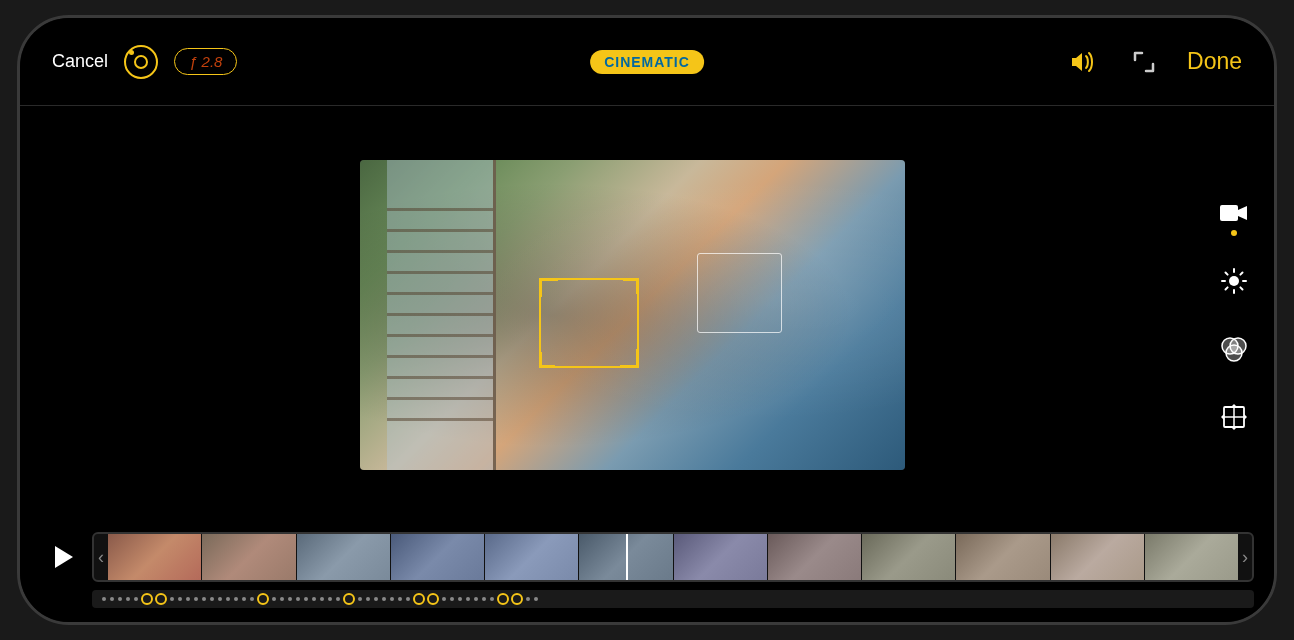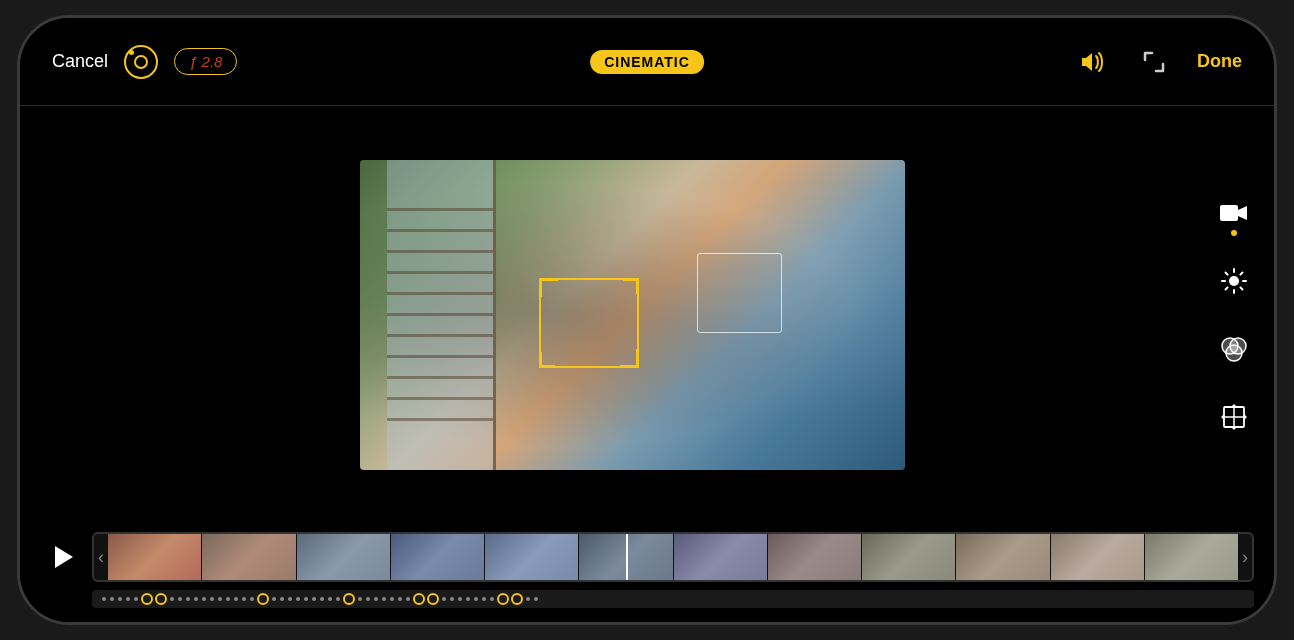"CINEMATIC" .cinematic-badge { color: #000000 -> #0369a1 }
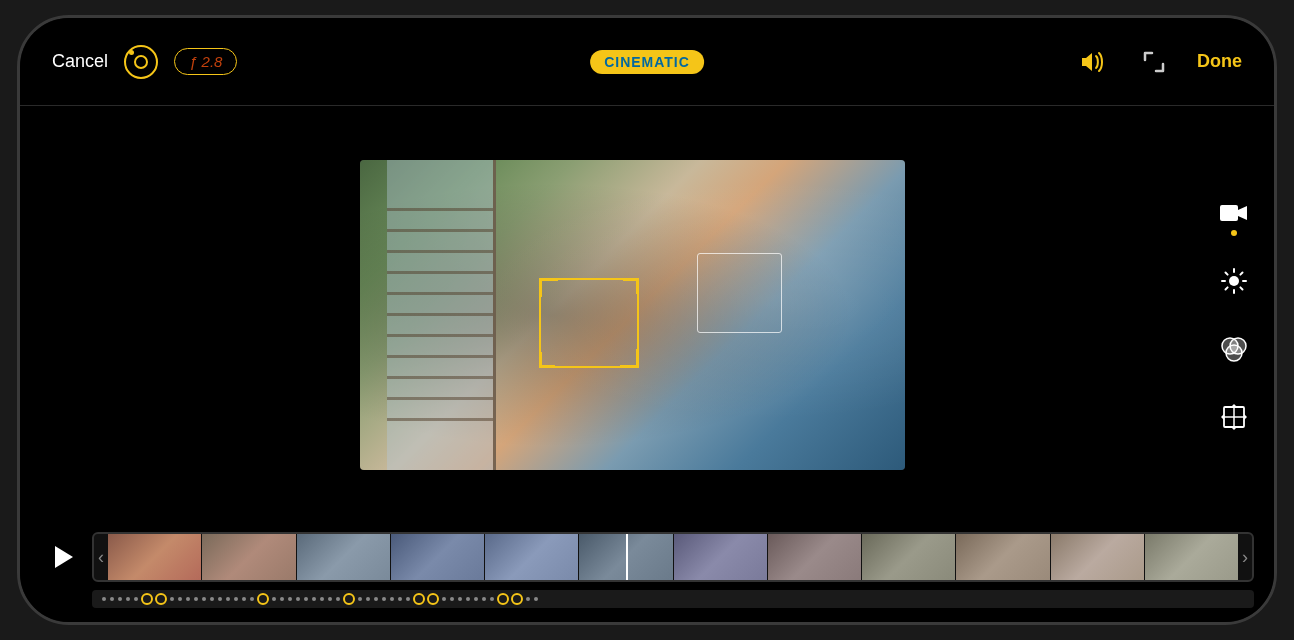"Done" .done-btn { font-size: 18px -> 23px; font-weight: 700 -> 400 }
